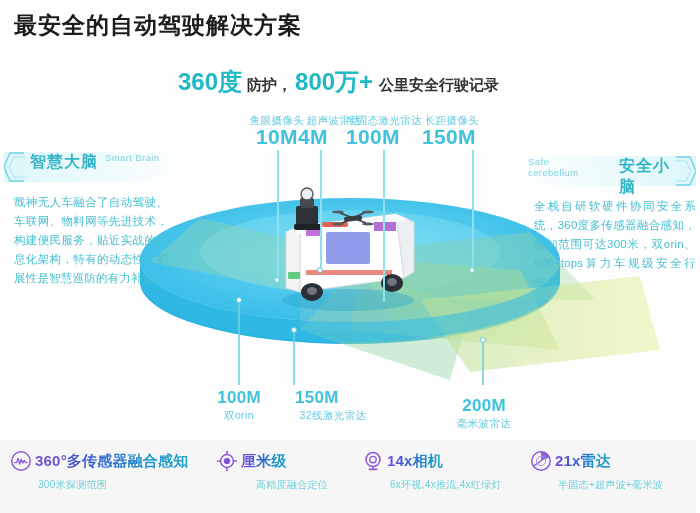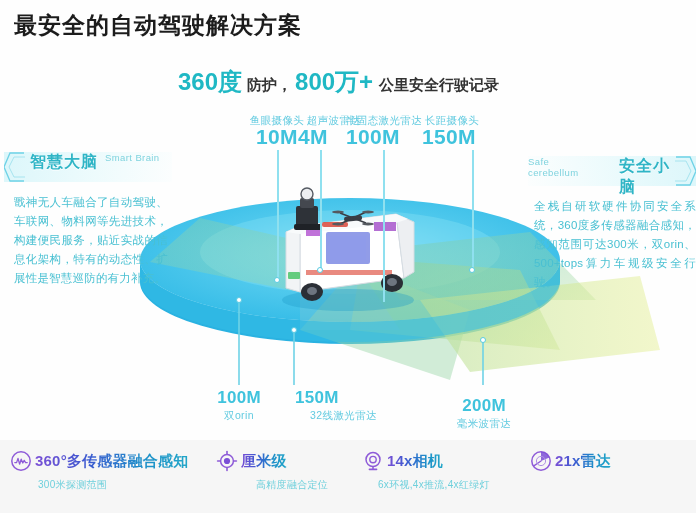"32线激光雷达" div.bl-name { text-align: right -> center }
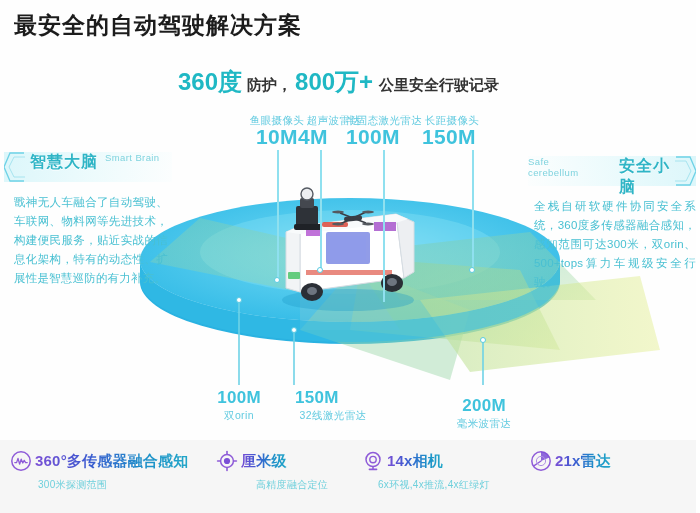"6x环视,4x推流,4x红绿灯" div.feat-sub { margin-left: 16px -> 28px }
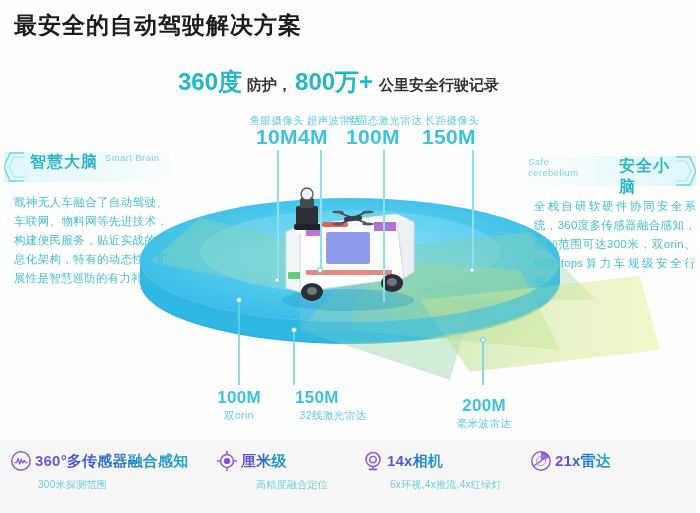"半固态+超声波+毫米波" div.feat-sub { html: none -> <div>半固态+超声波+毫米波</div> }
